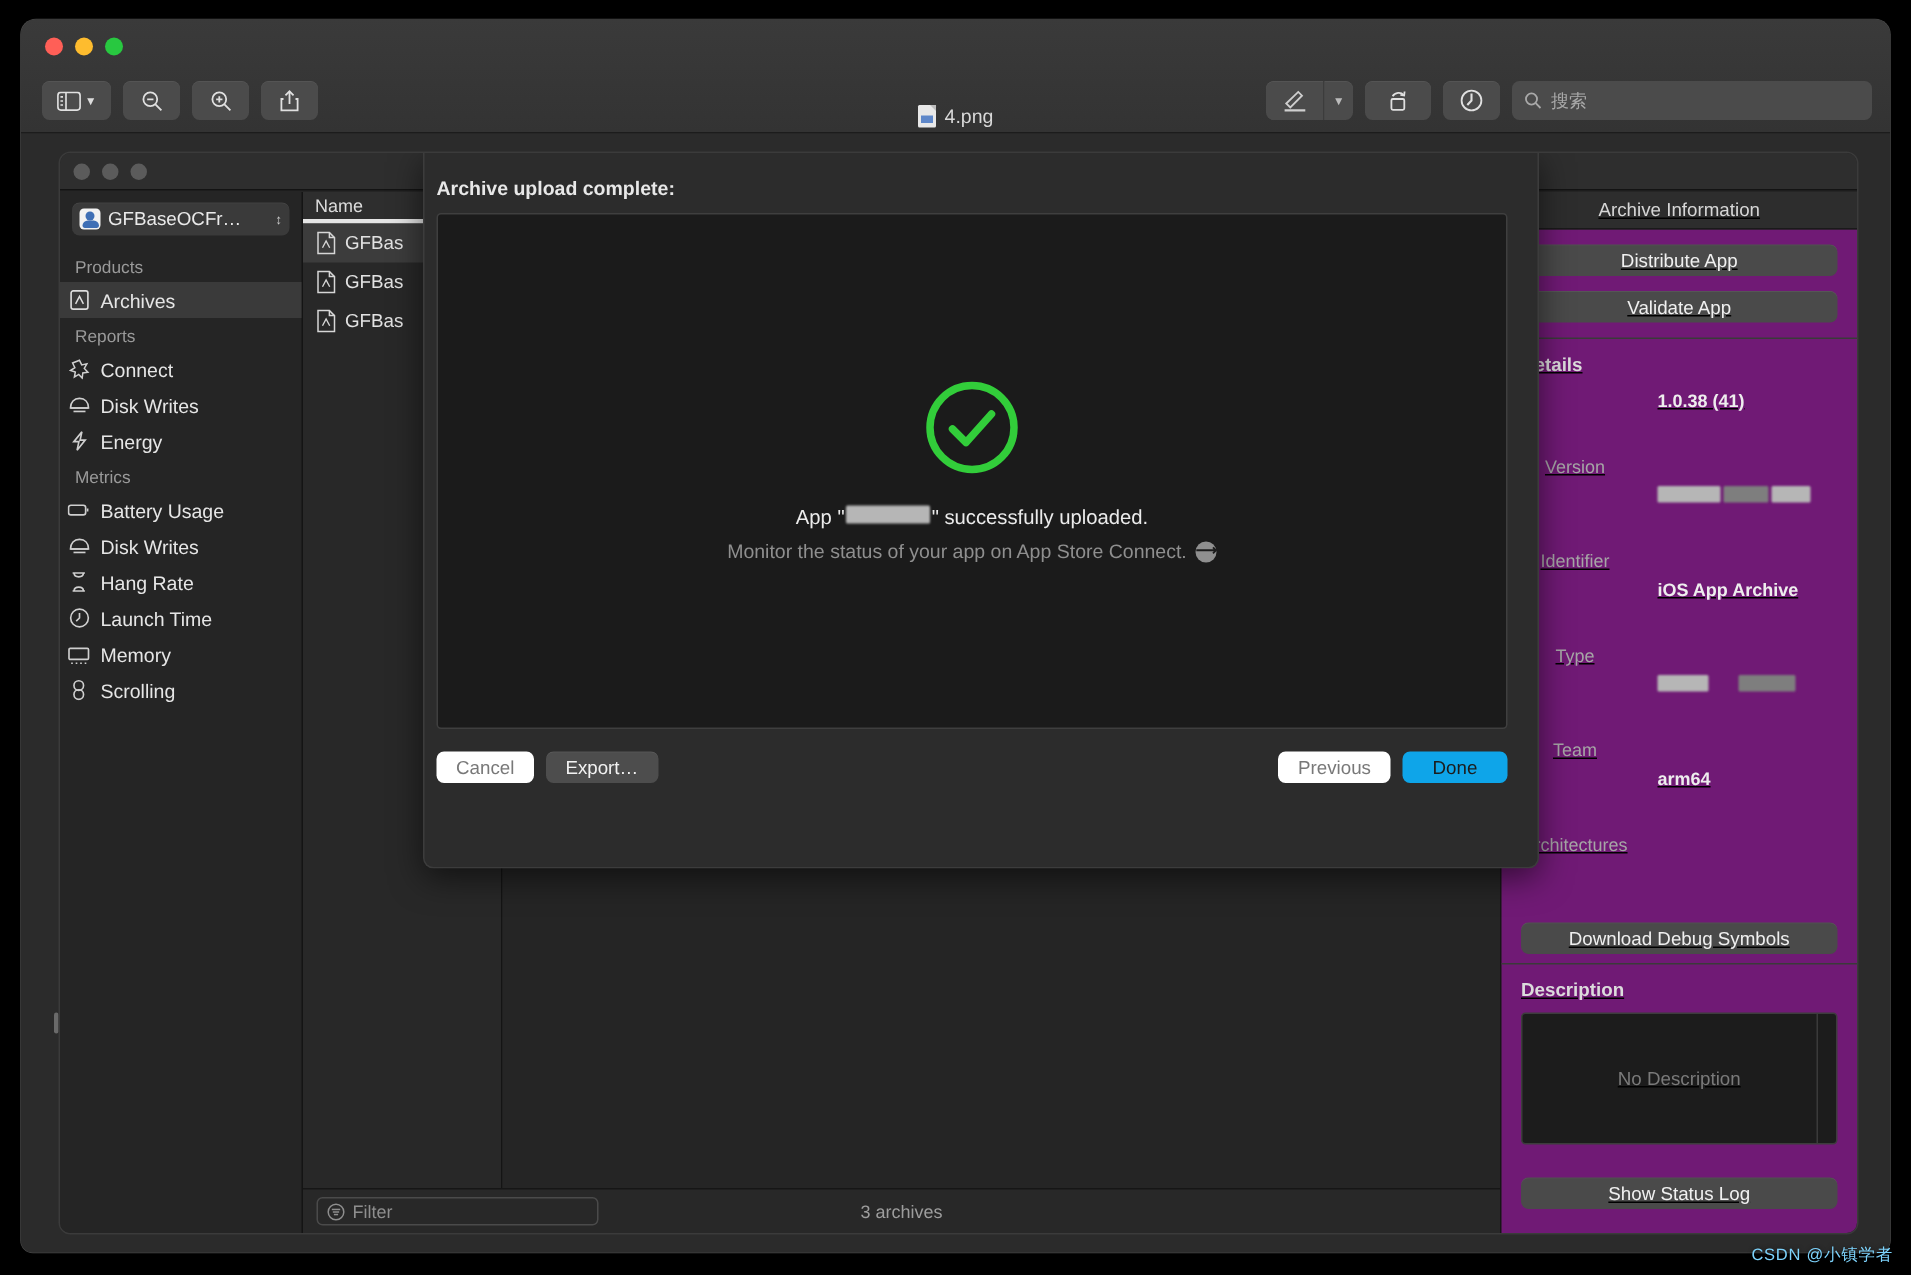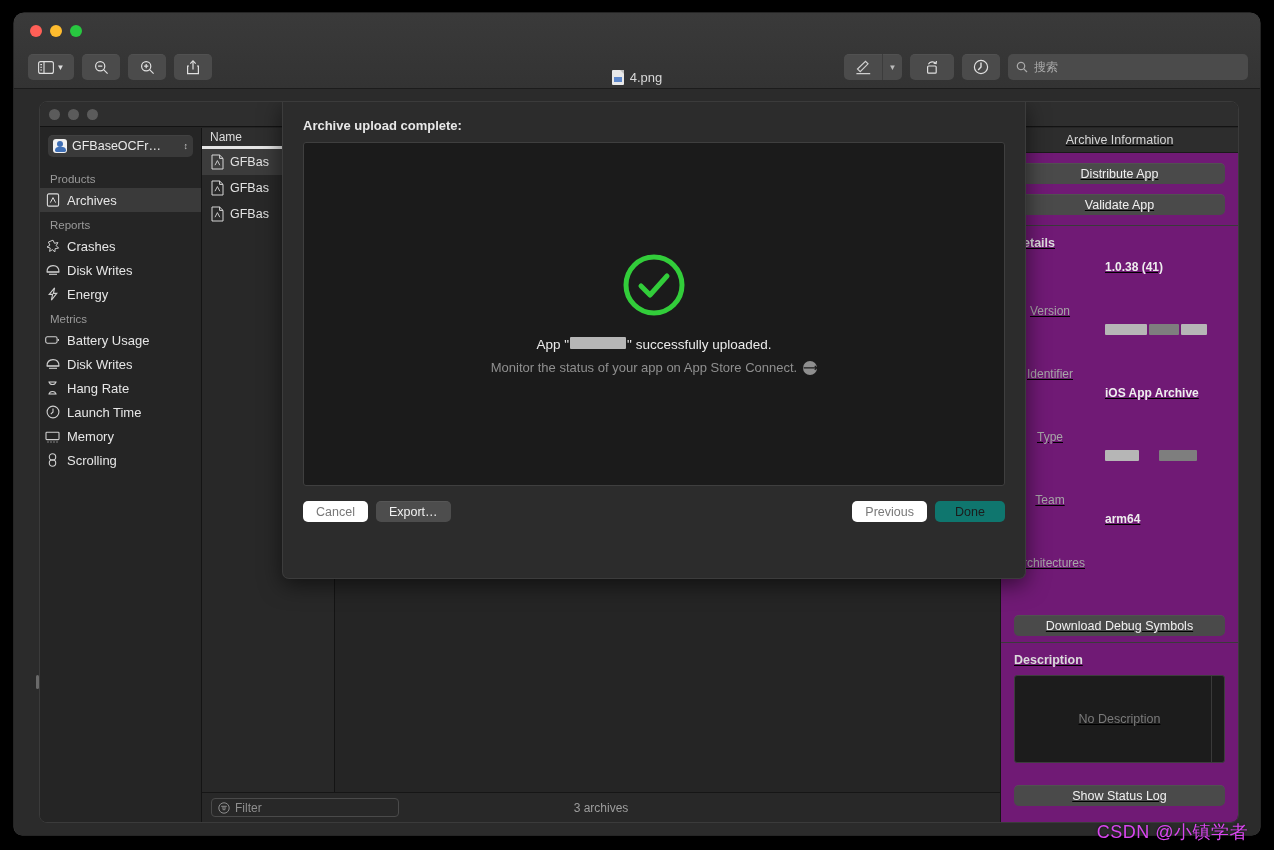"Archive upload complete:" #upload-sheet { padding: 16px 20px 0 20px -> 16px 20px 0 8px }
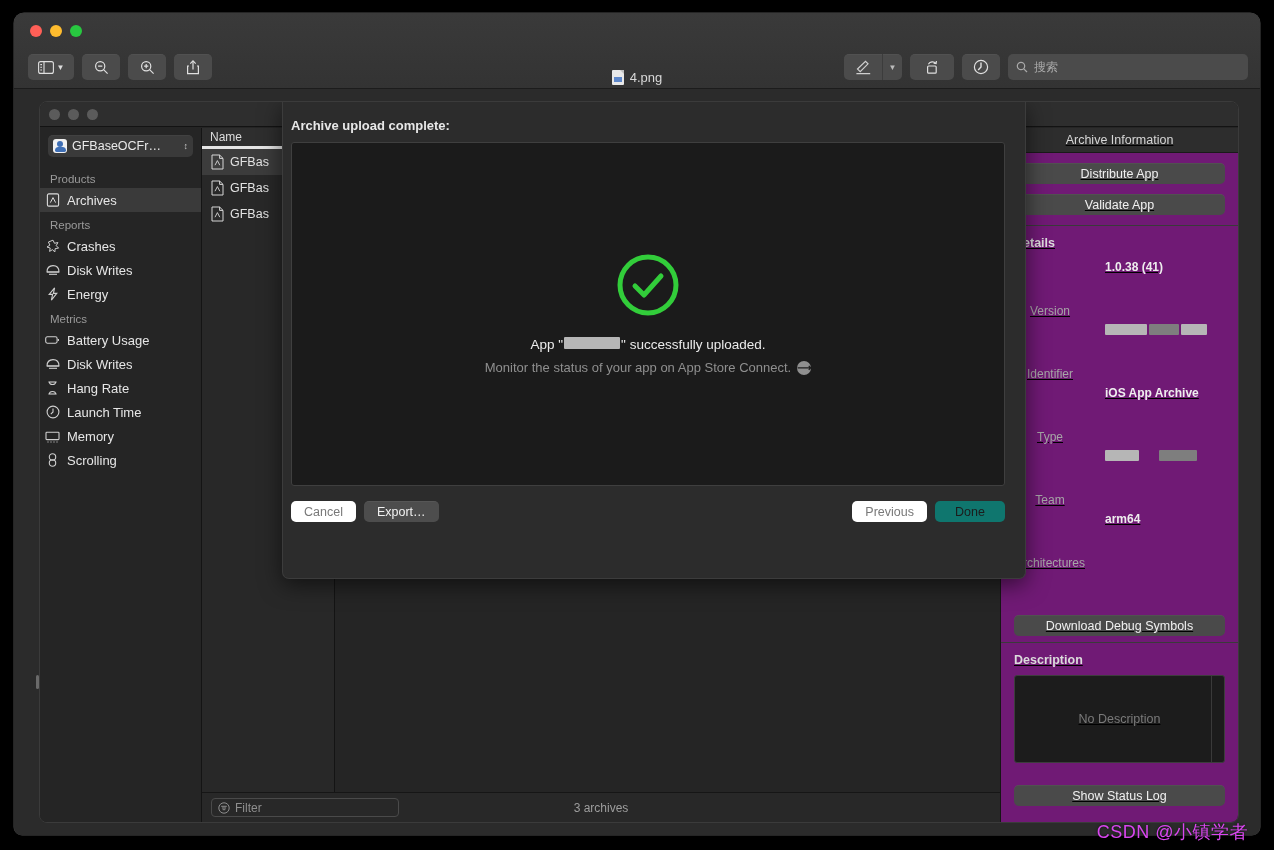"Crashes" span { text: Crashes -> Connect }
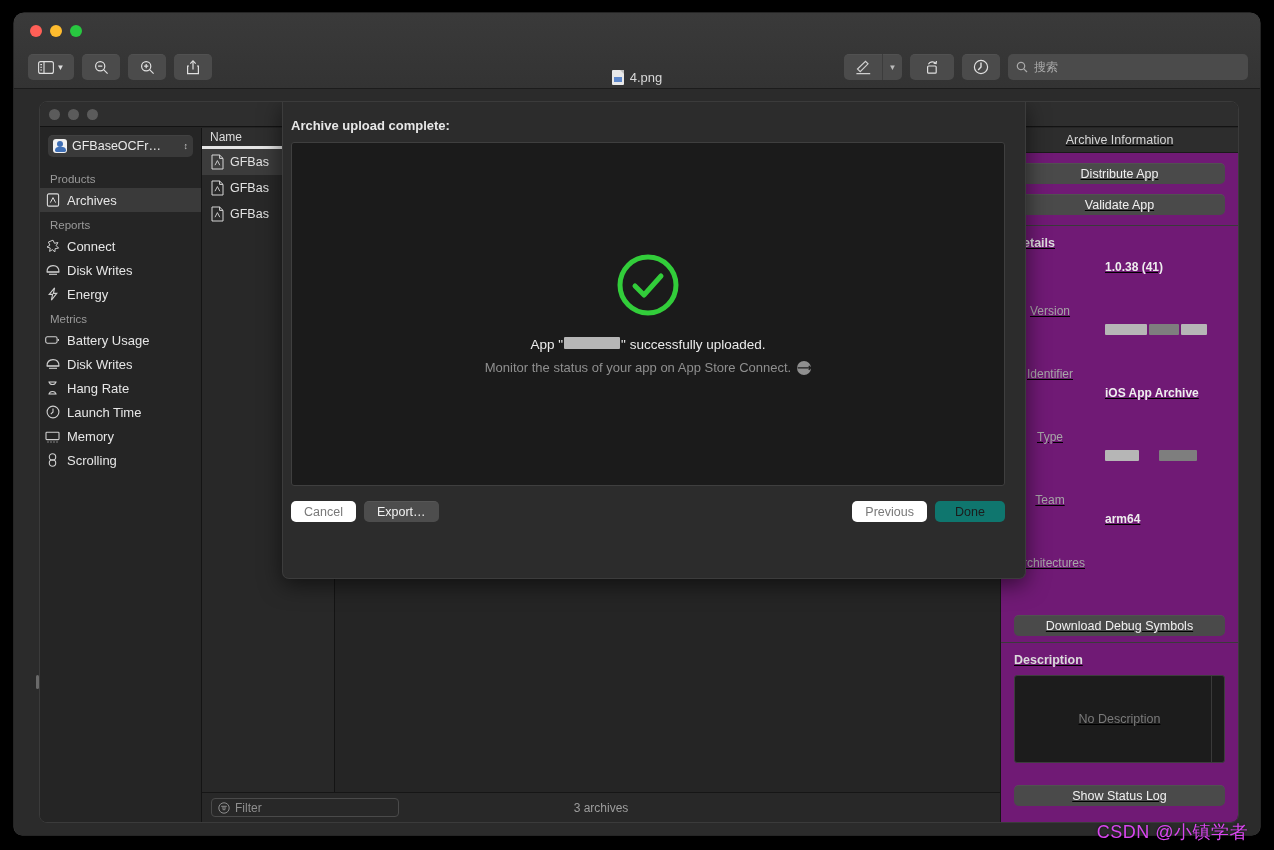"Done" .sbtn.primary { background: #0f766e -> #0ea5e9 }
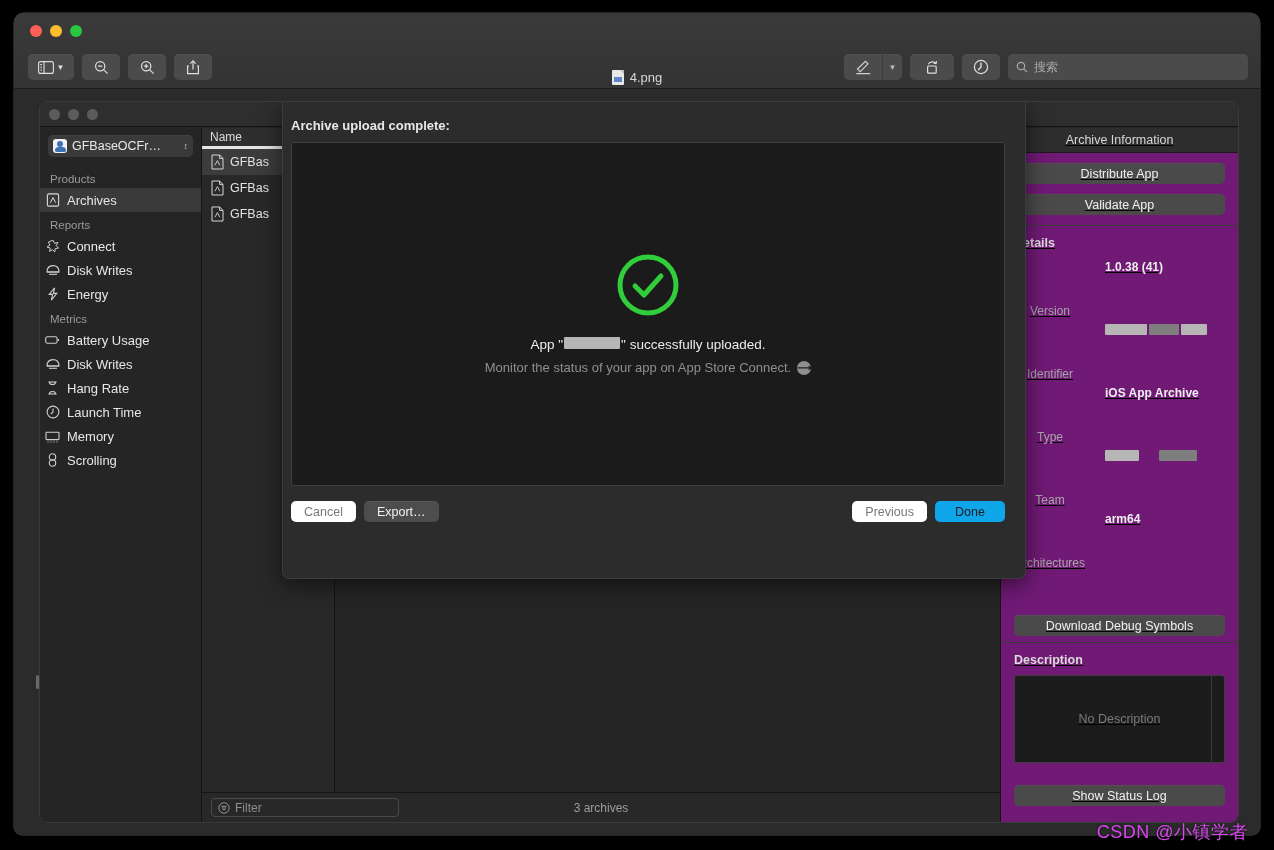"CSDN @小镇学者" #watermark { color: #d946ef -> #7dd3fc; font-size: 18px -> 11px; right: 26px -> 12px }
